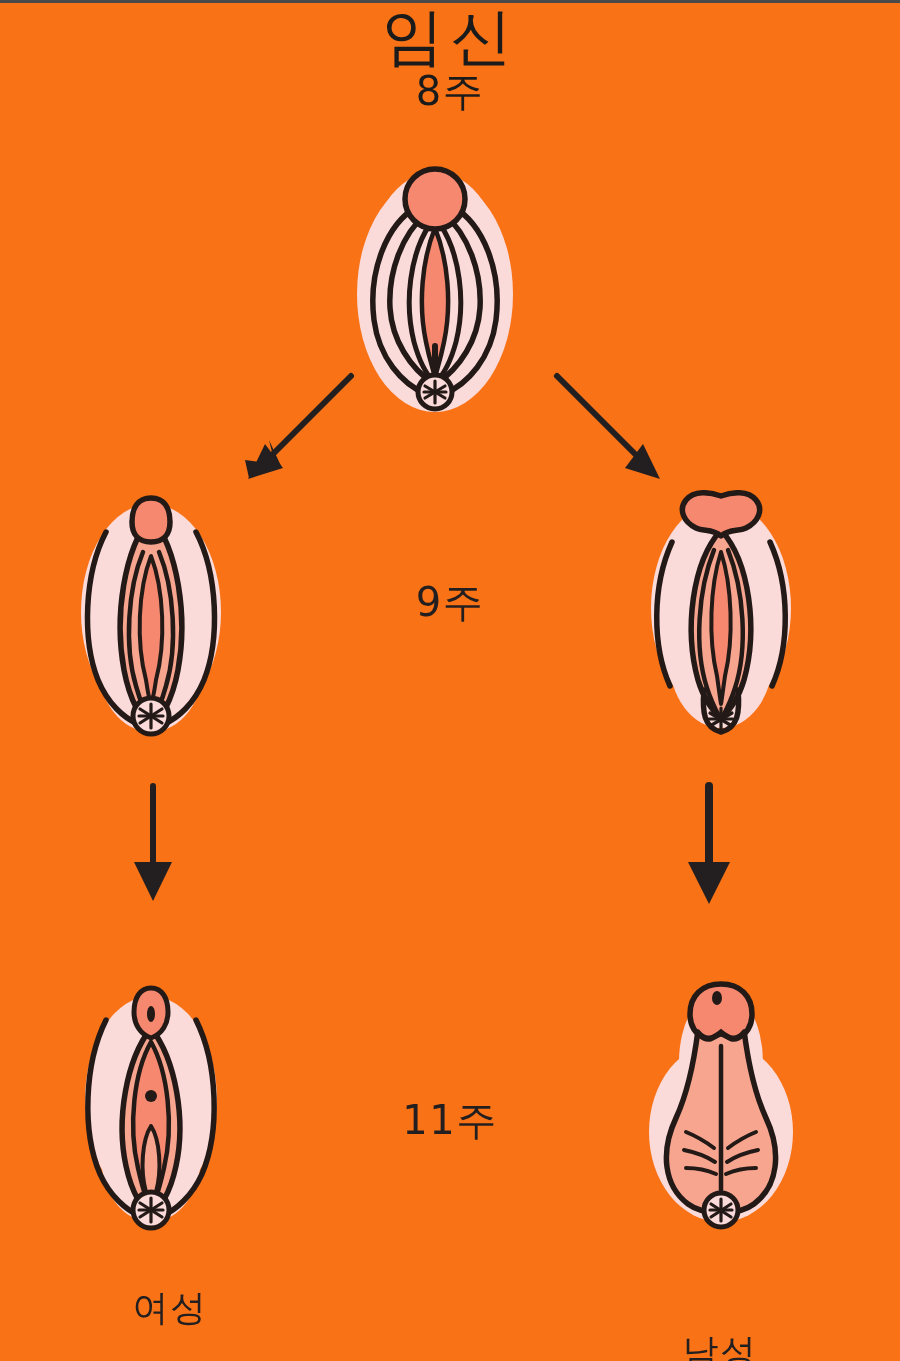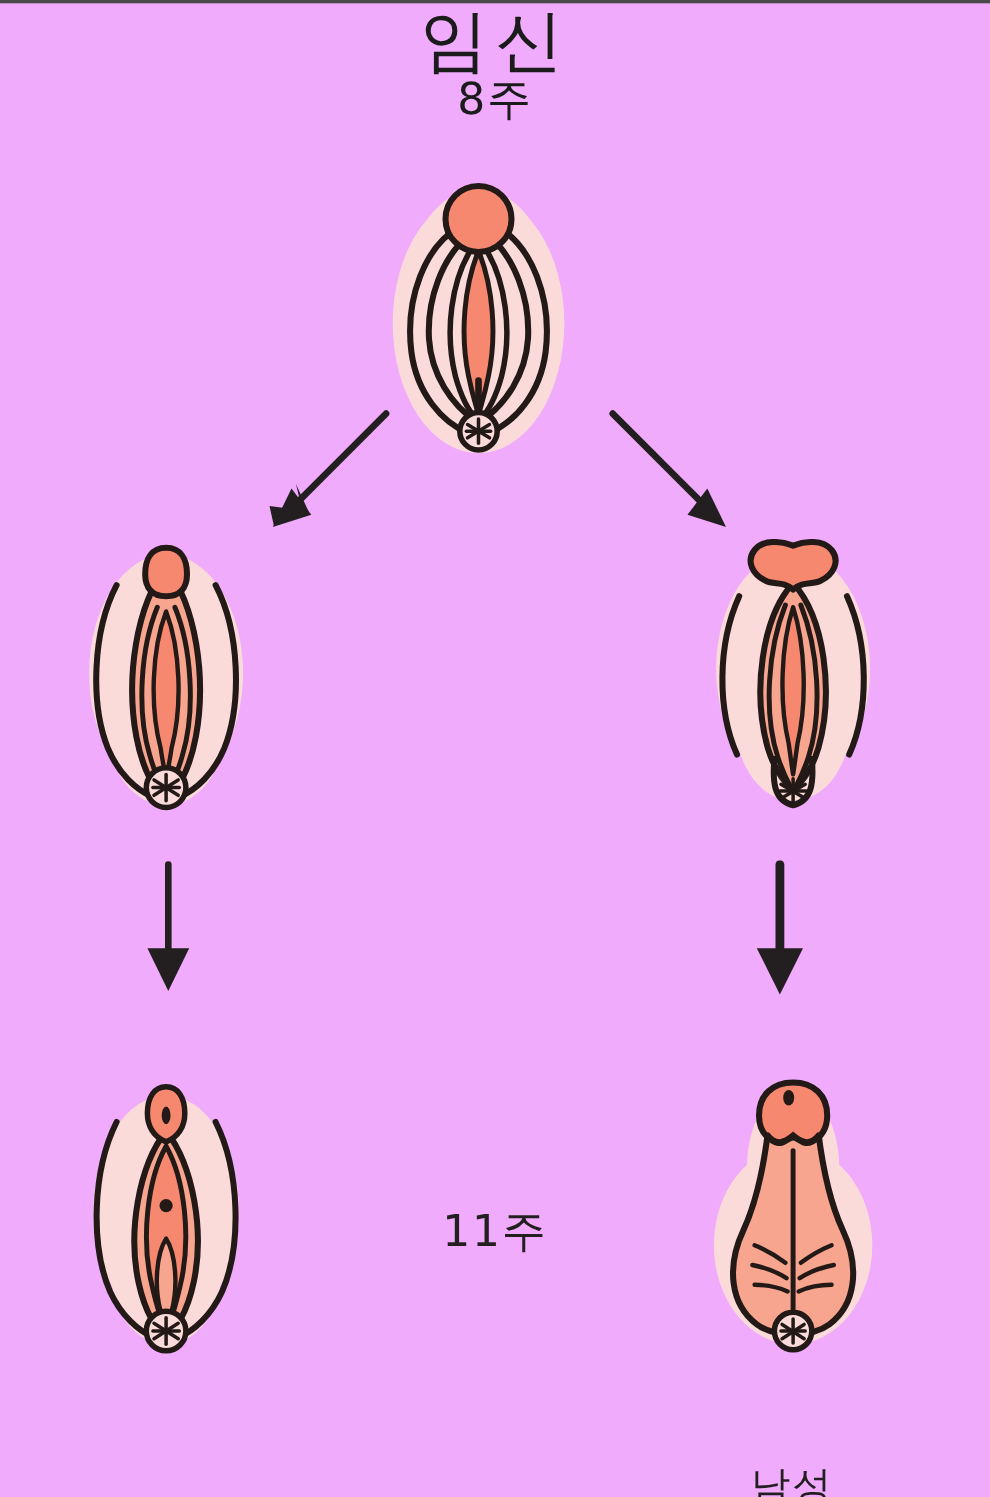"임신" #page { background: #f0abfc -> #f97316 }
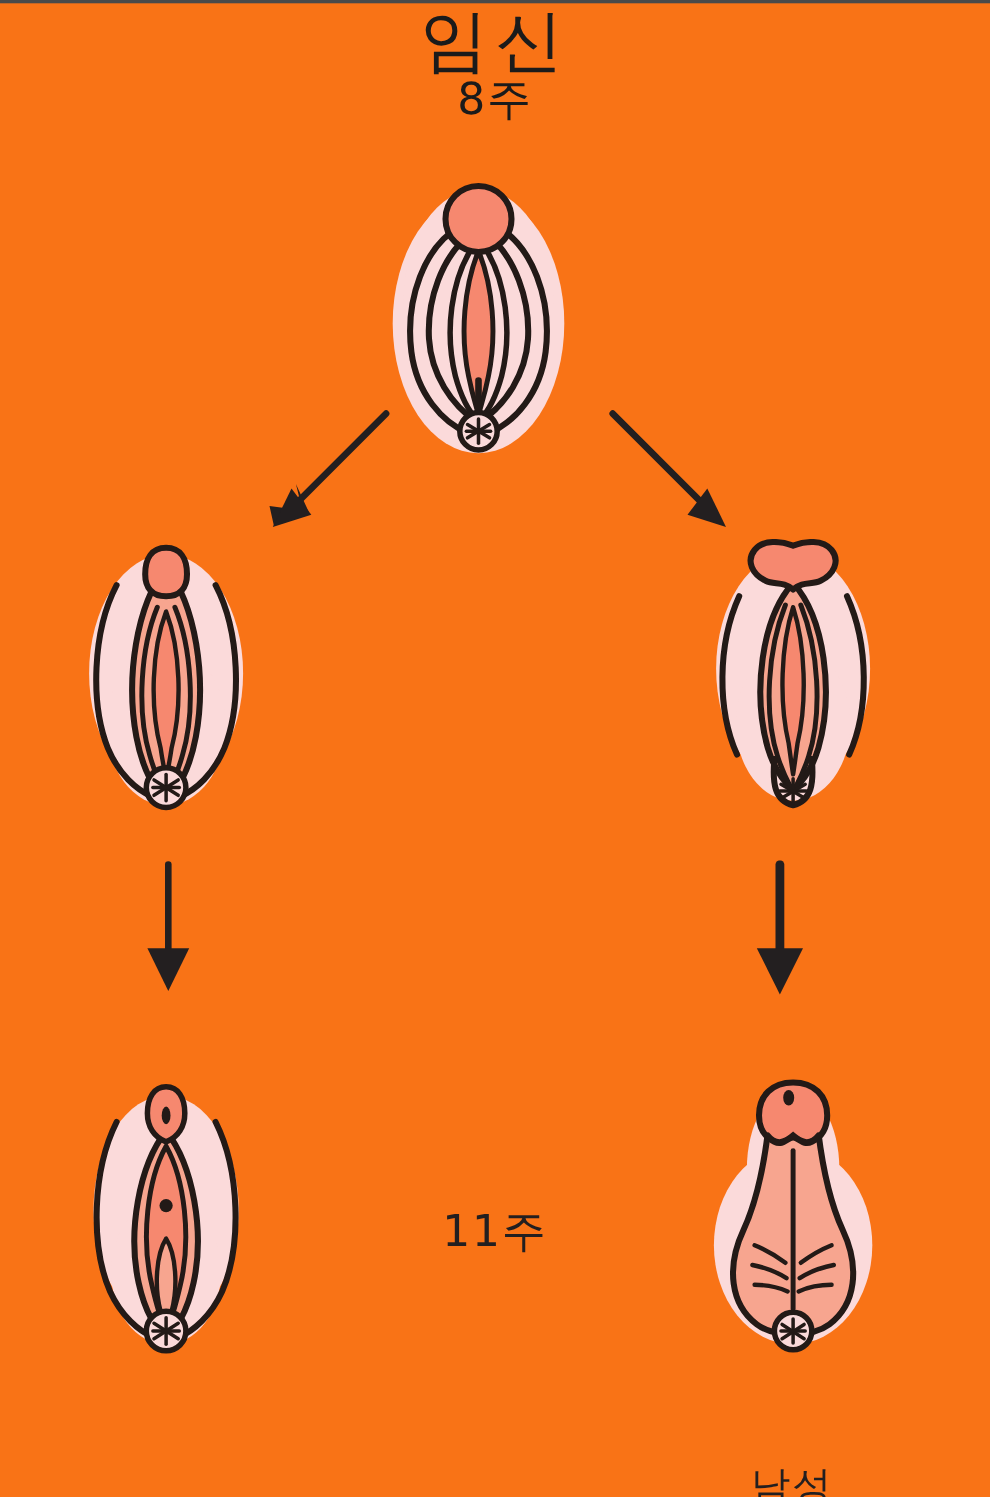"9주" div.label { html: none -> <div>9주</div> }
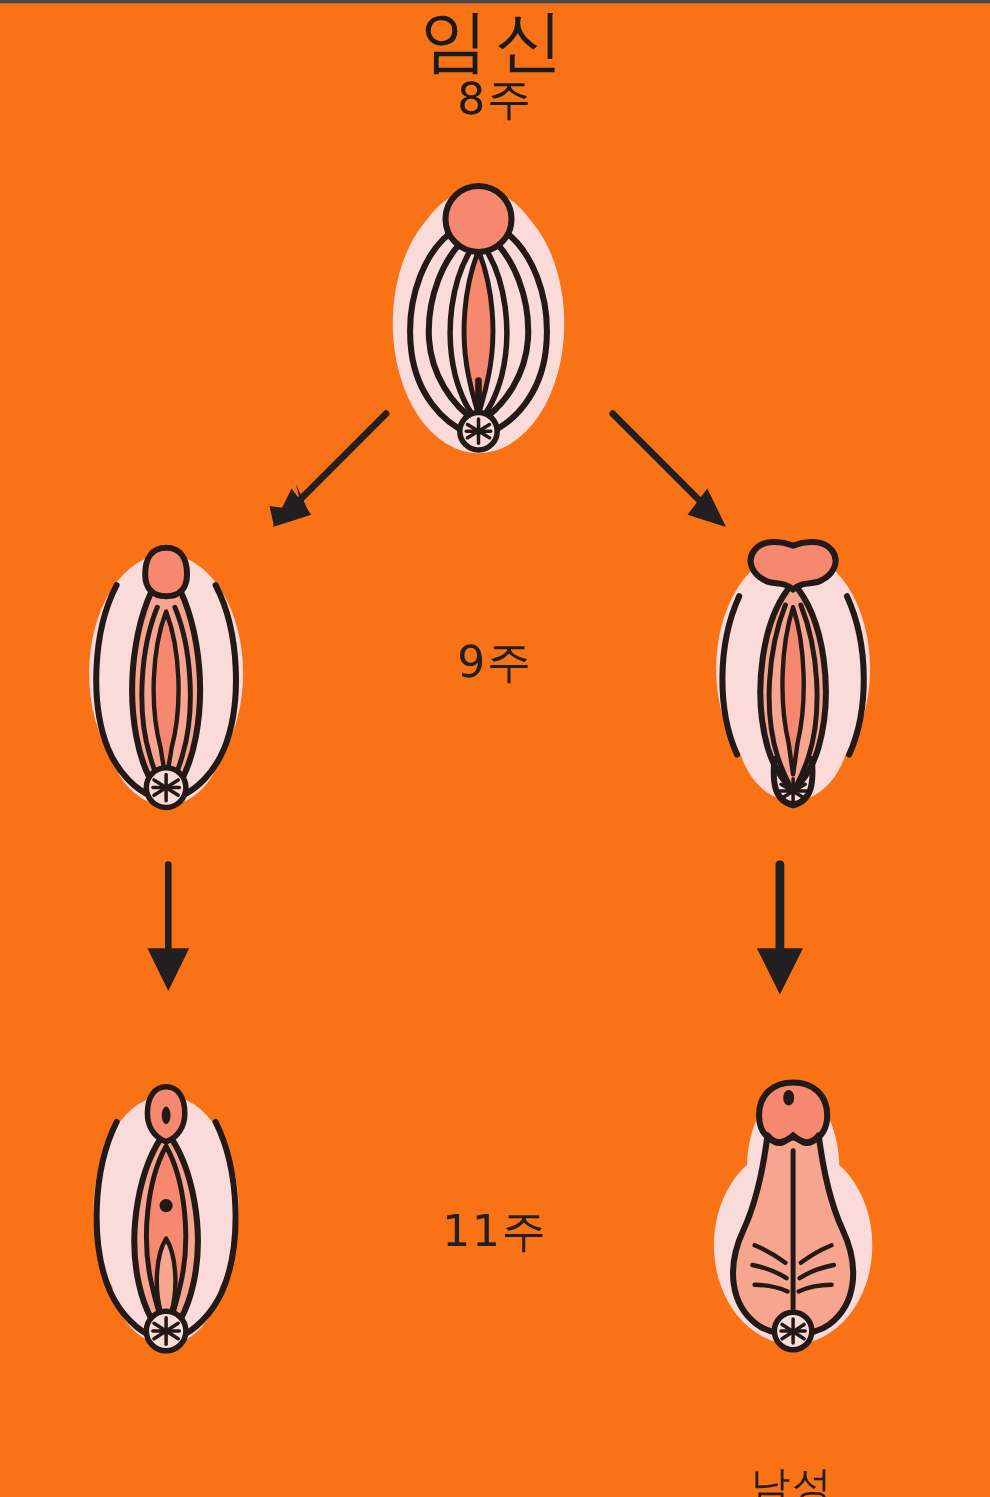"여성" div.label { html: none -> <div>여성</div> }
